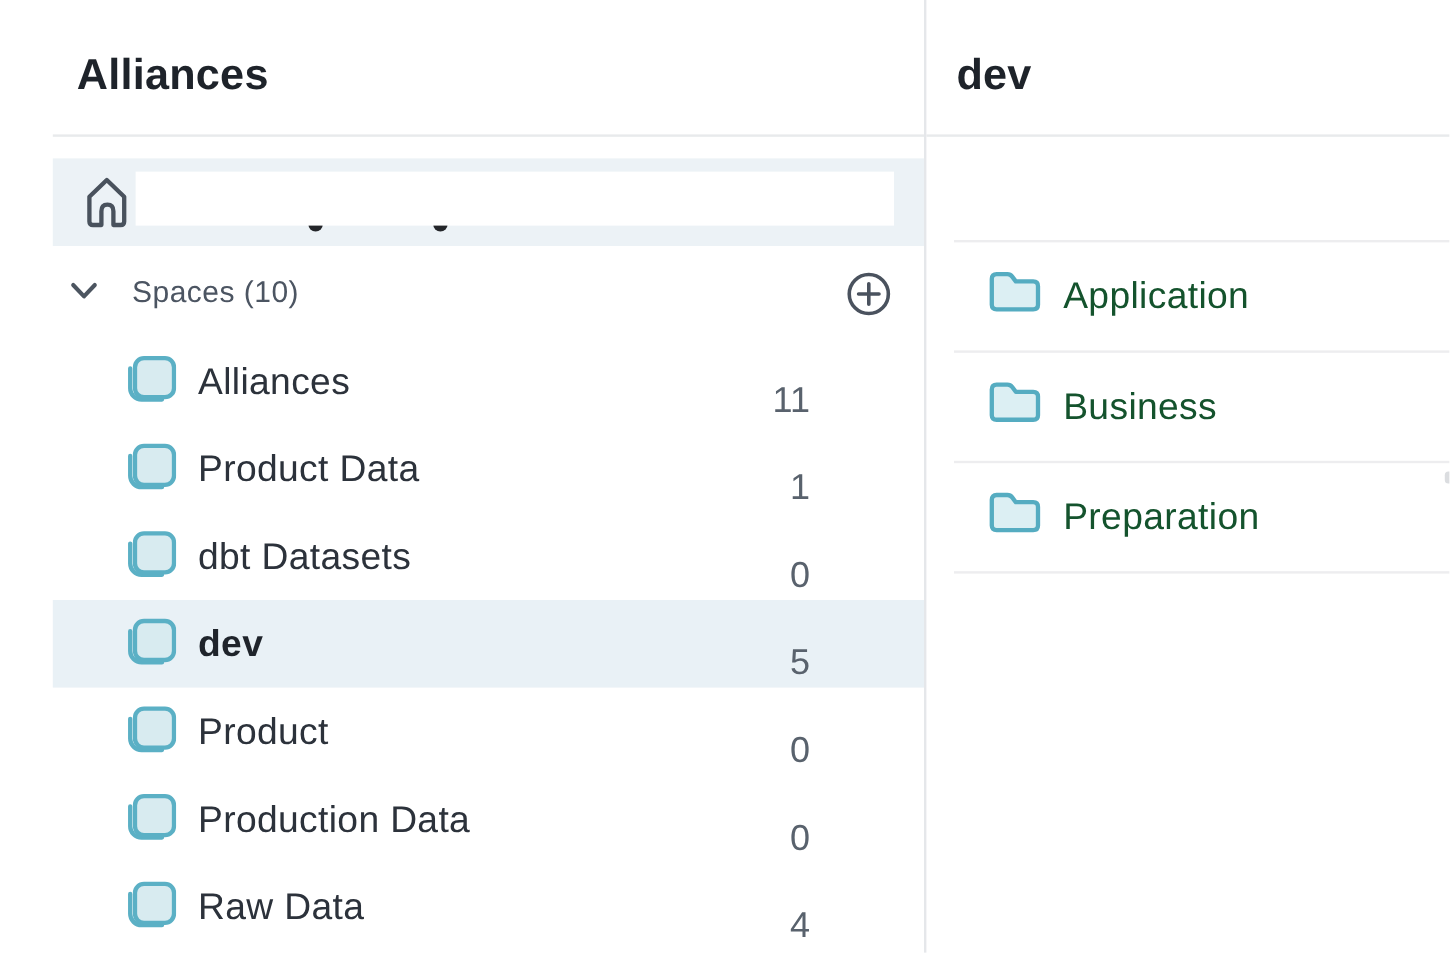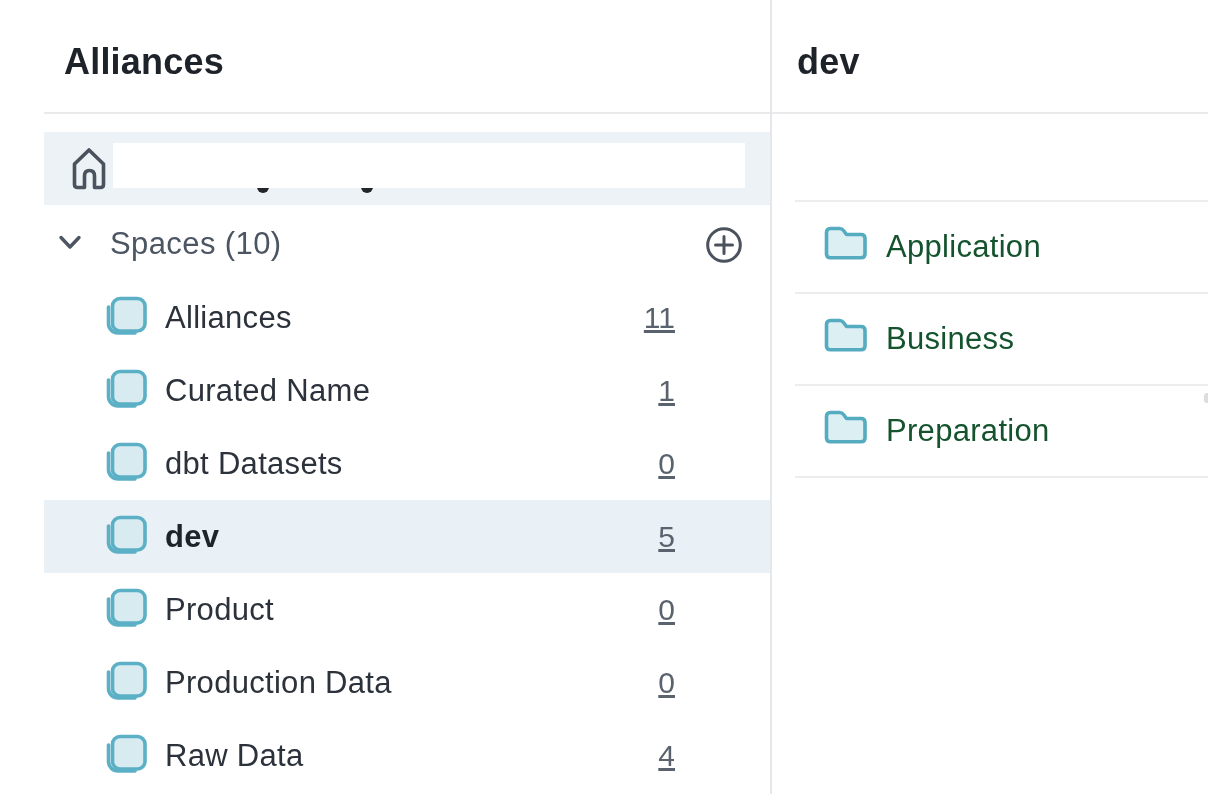"Spaces (10)" .spaces-label { font-size: 31px -> 25px }
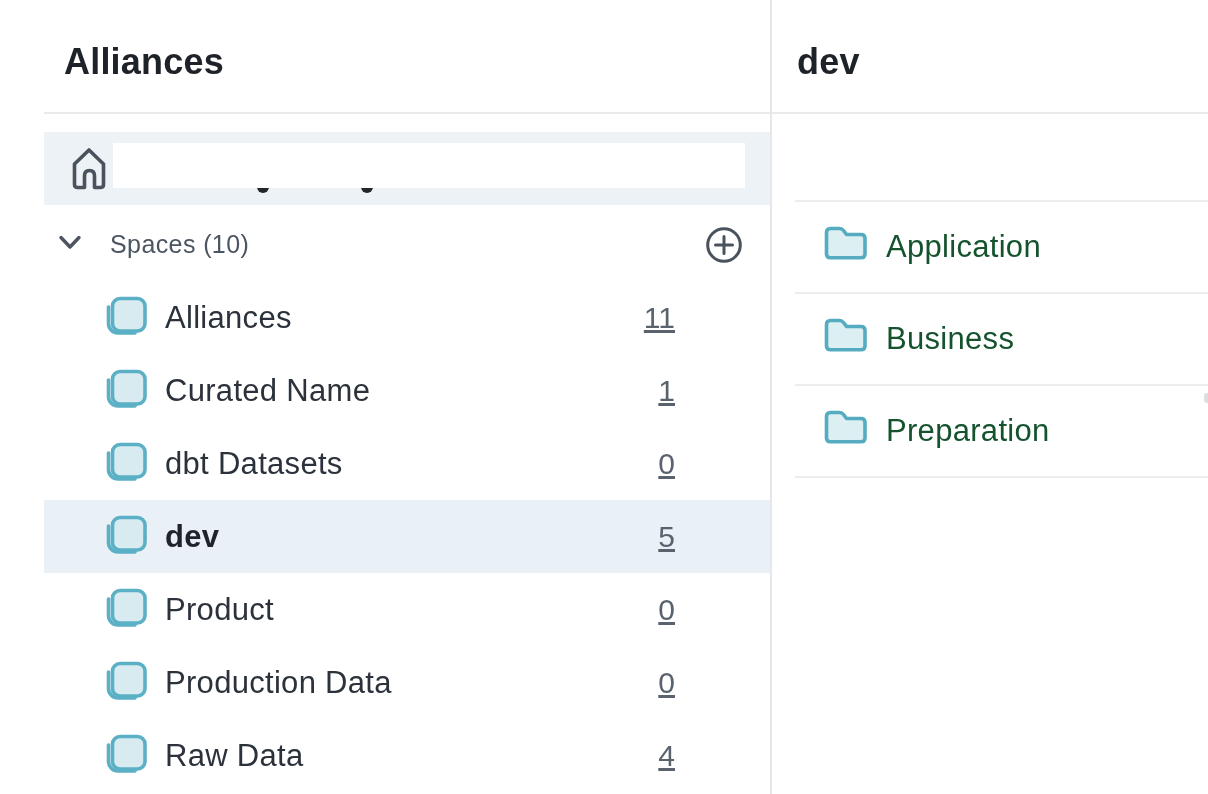"11" .space-count { text-decoration: underline -> none; top: 0 -> 16px }
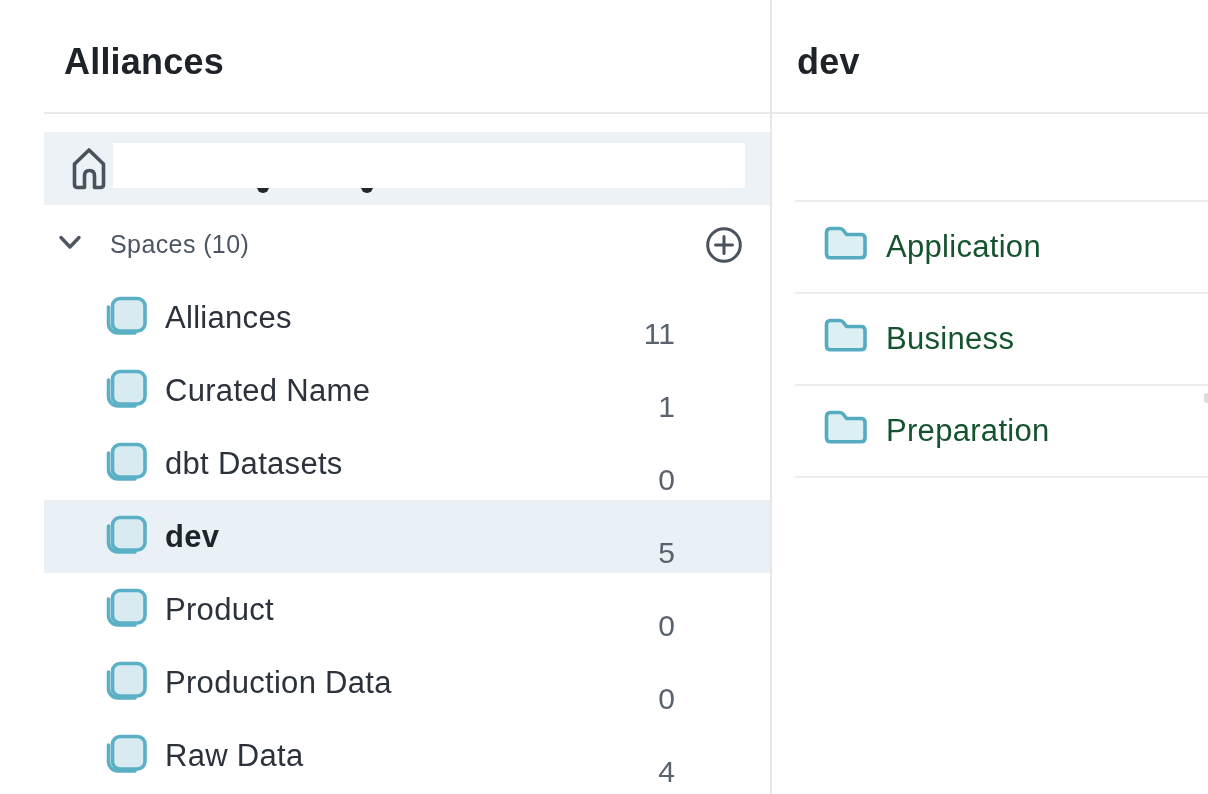"Curated Name" span.space-label { text: Curated Name -> Product Data }
